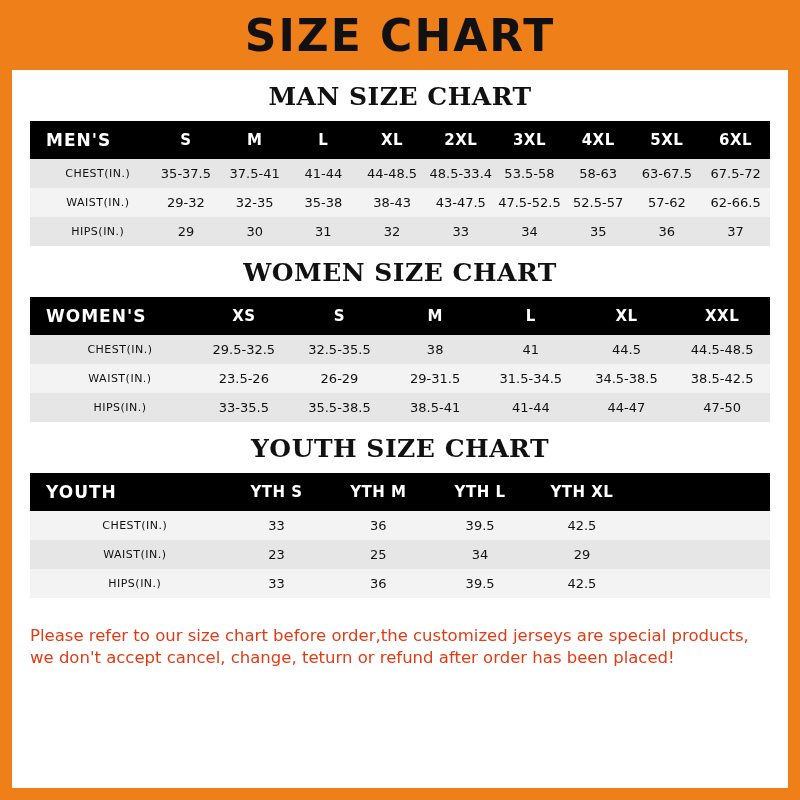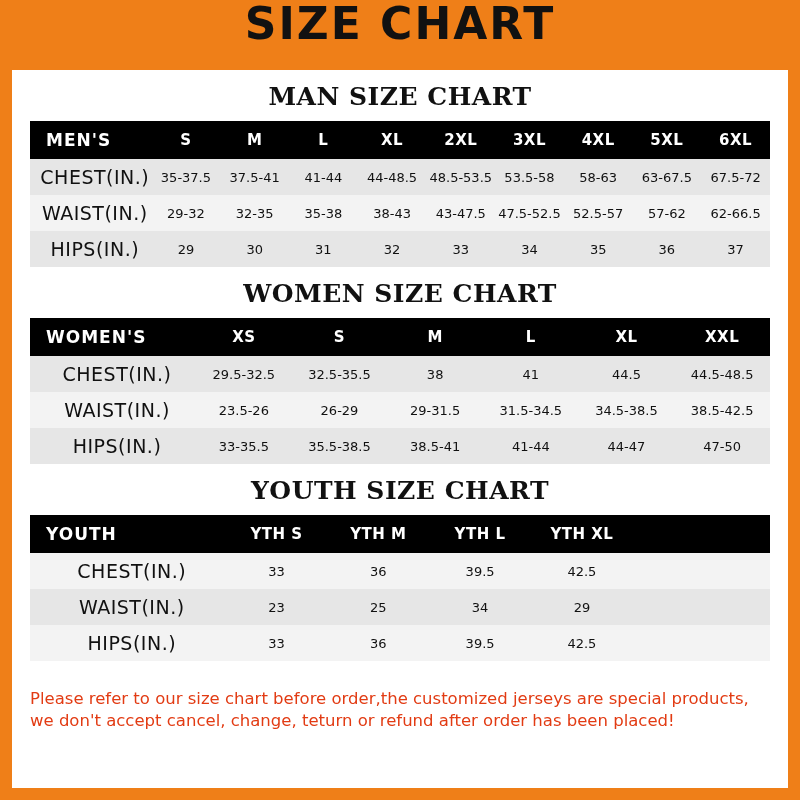"SIZE CHART" .header-band { align-items: flex-start -> center }
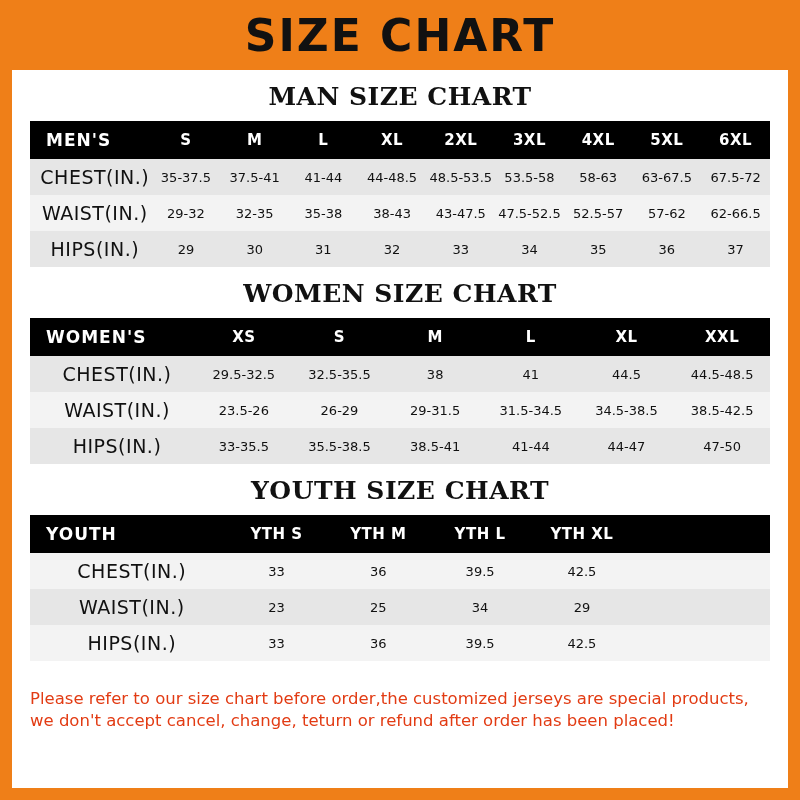"CHEST(IN.)" table.size-table td.first-col { font-size: 19px -> 11px; padding-left: 10px -> 16px }
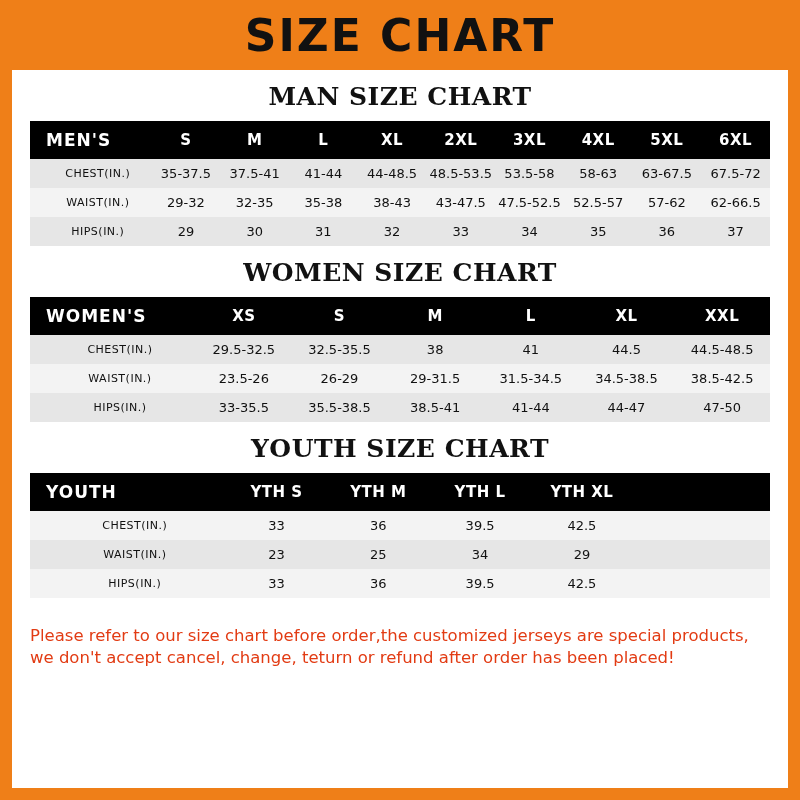"48.5-53.5" td { text: 48.5-53.5 -> 48.5-33.4 }
